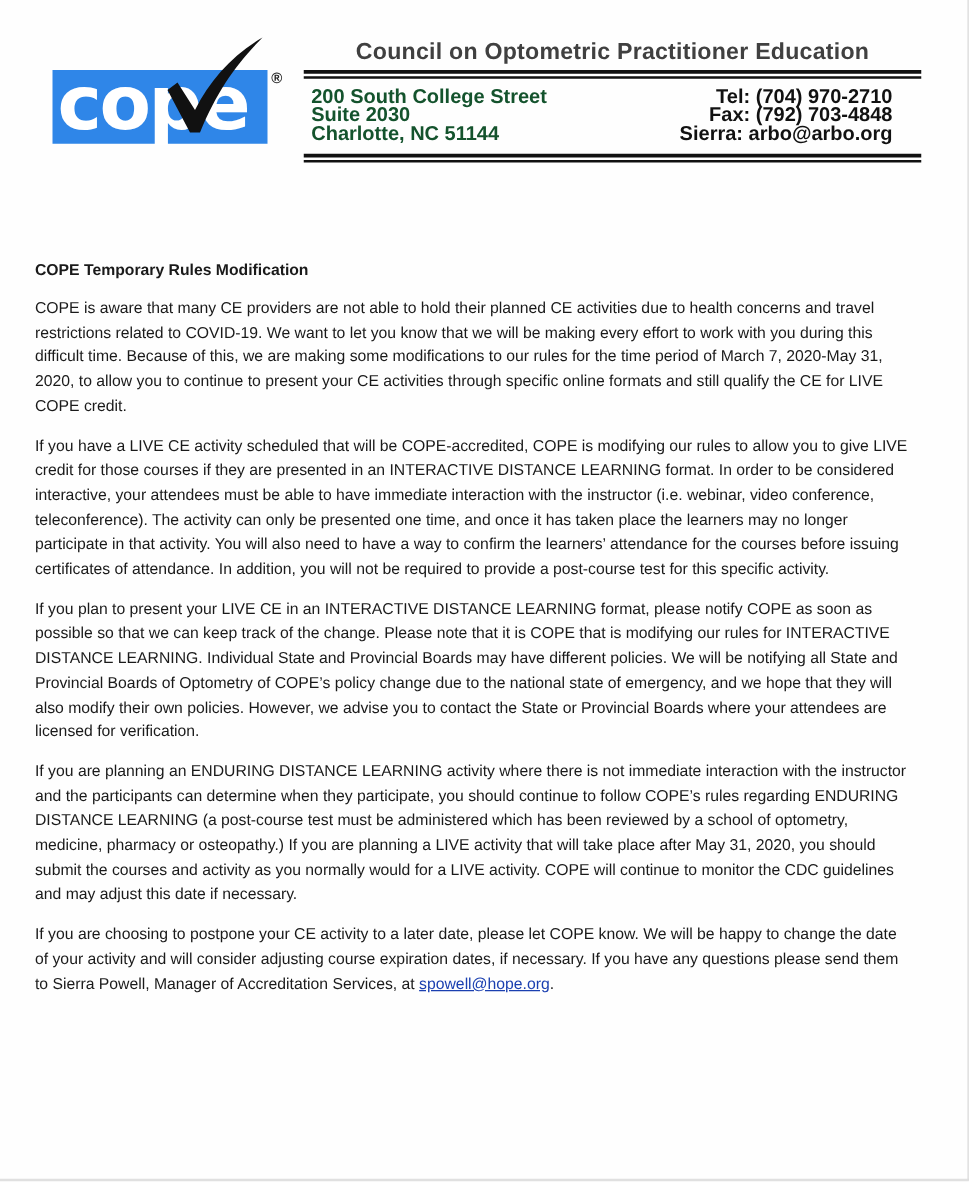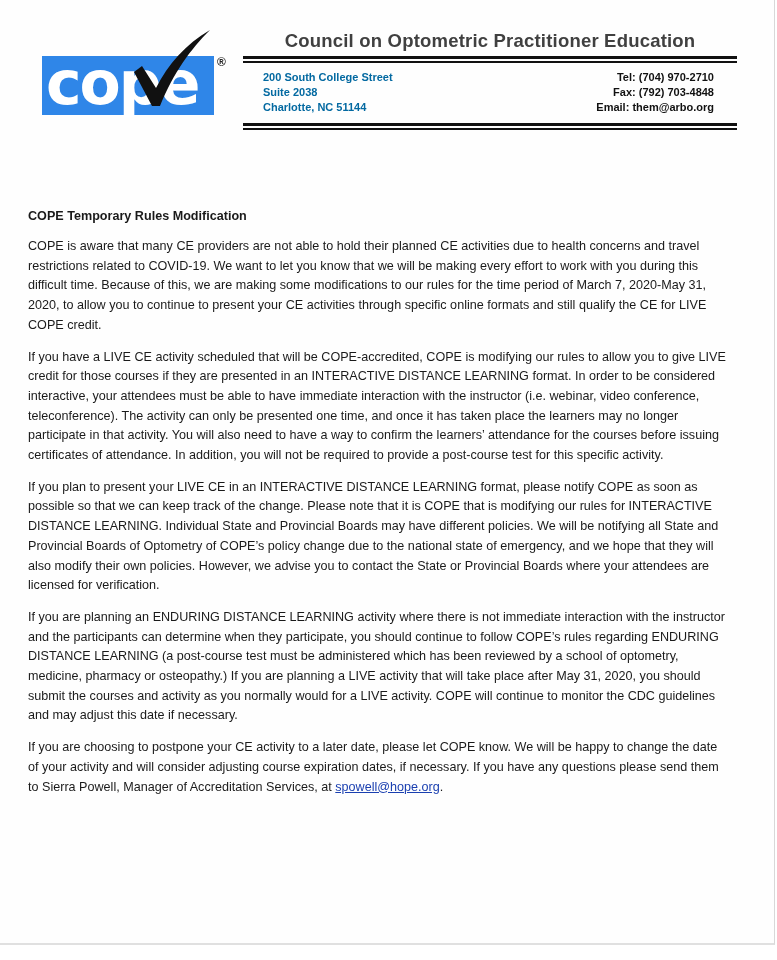"200 South College Street" .addr { color: #0369a1 -> #14532d; font-size: 11px -> 16px; left: 263px -> 249px }
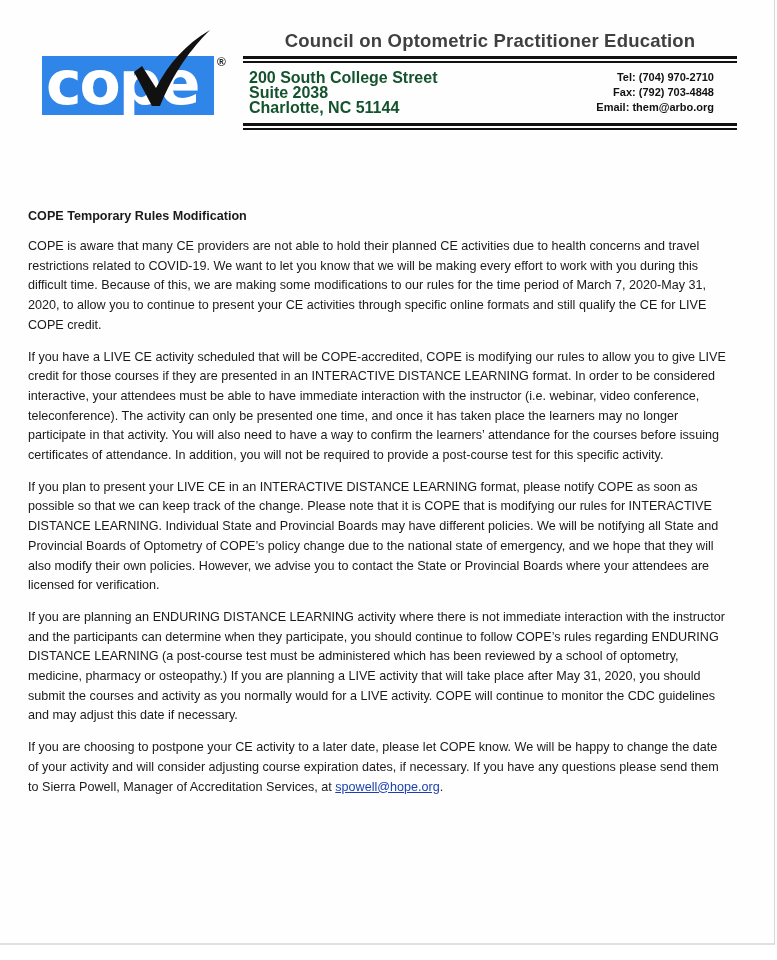"Tel: (704) 970-2710" .contact { font-size: 11px -> 16px }
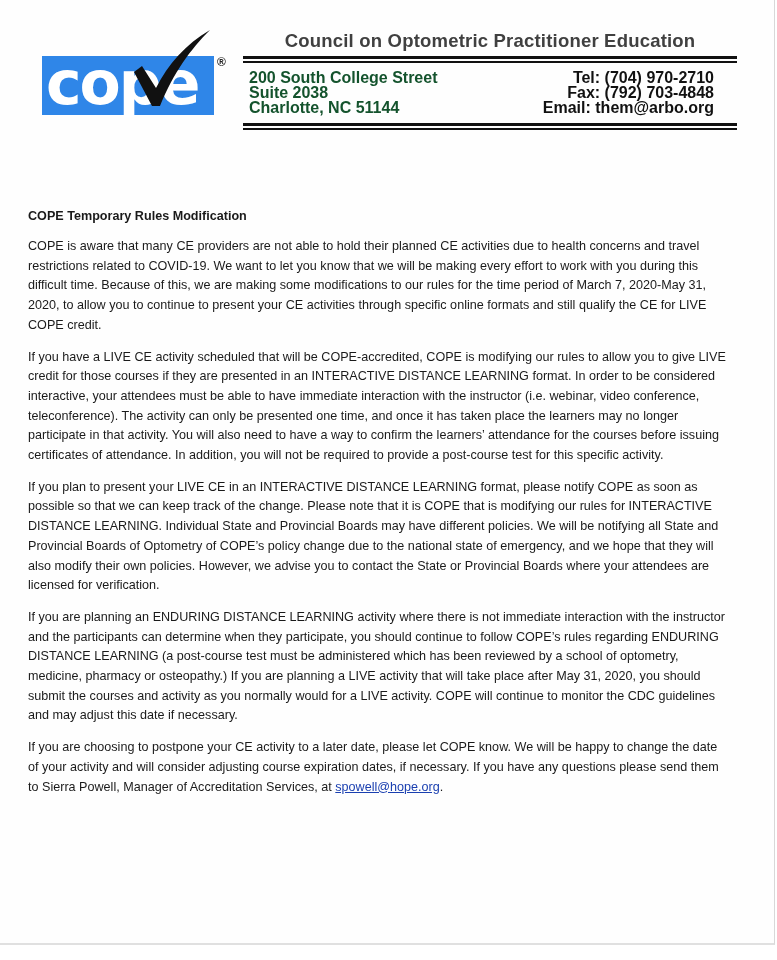"Suite 2038" div { text: 2038 -> 2030 }
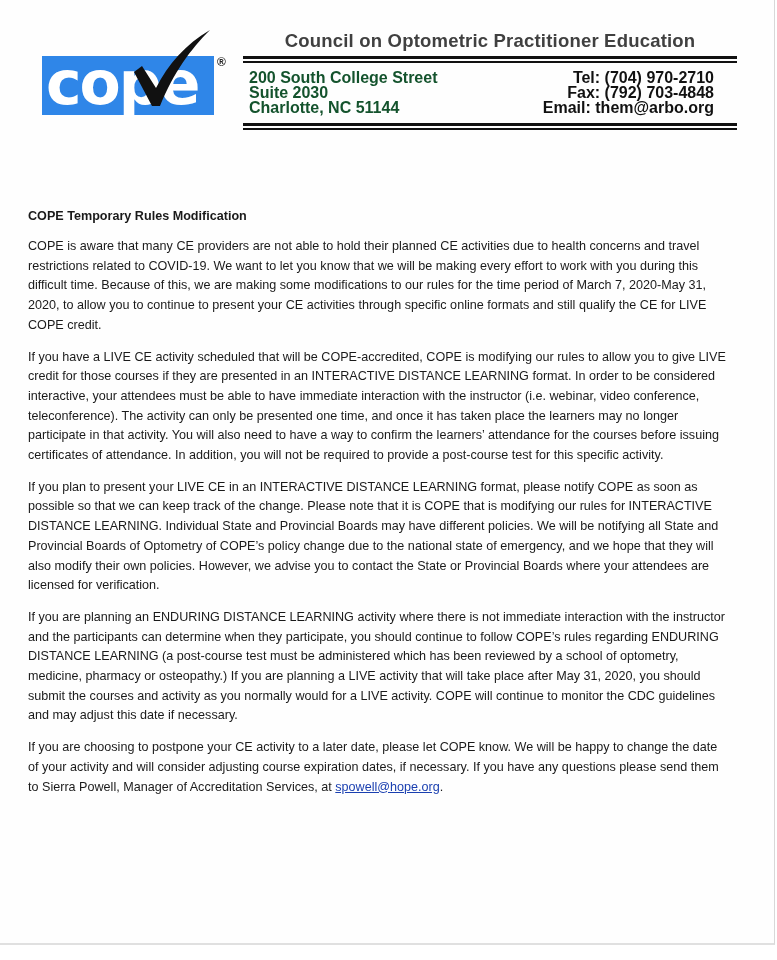"Email: them@arbo.org" div { text: Email:  them@arbo.org -> Sierra:  arbo@arbo.org }
